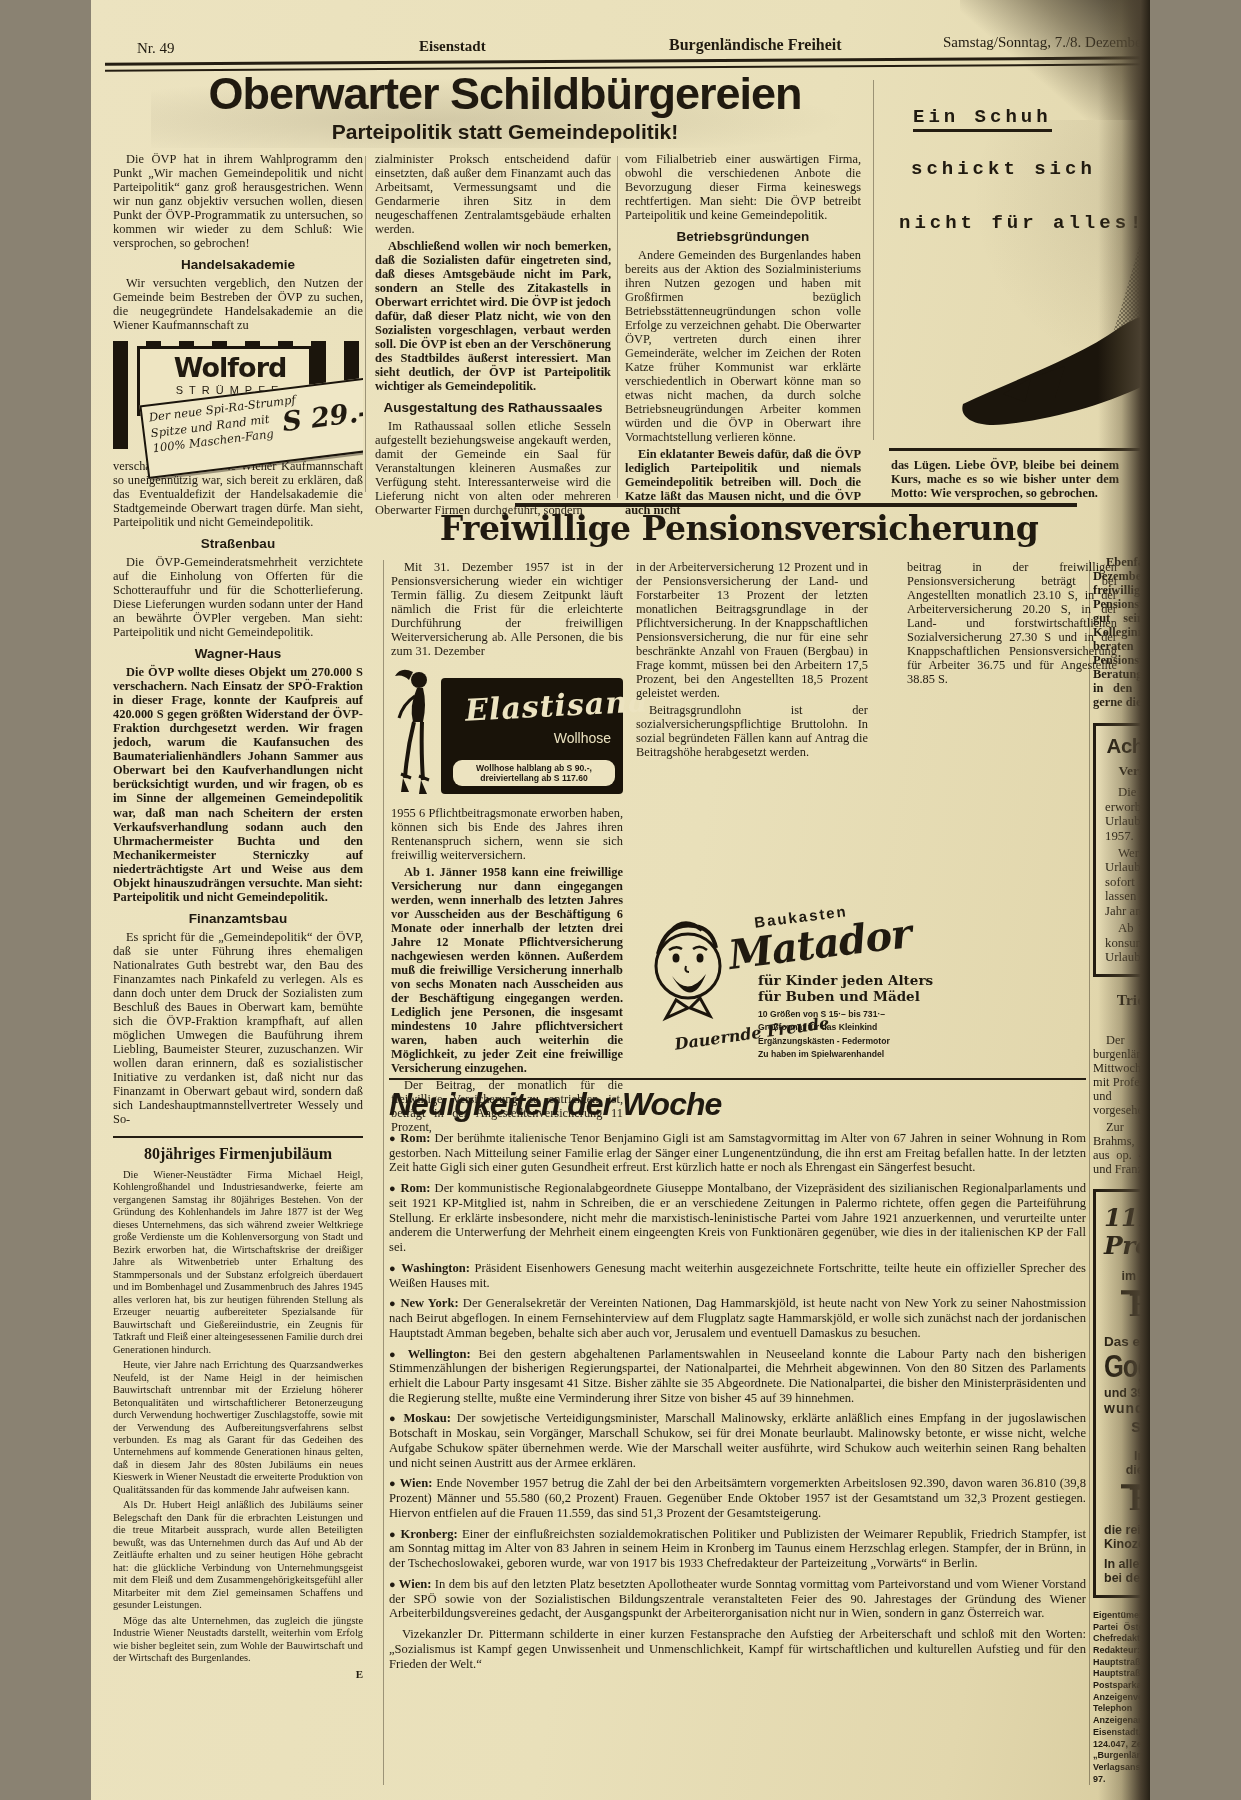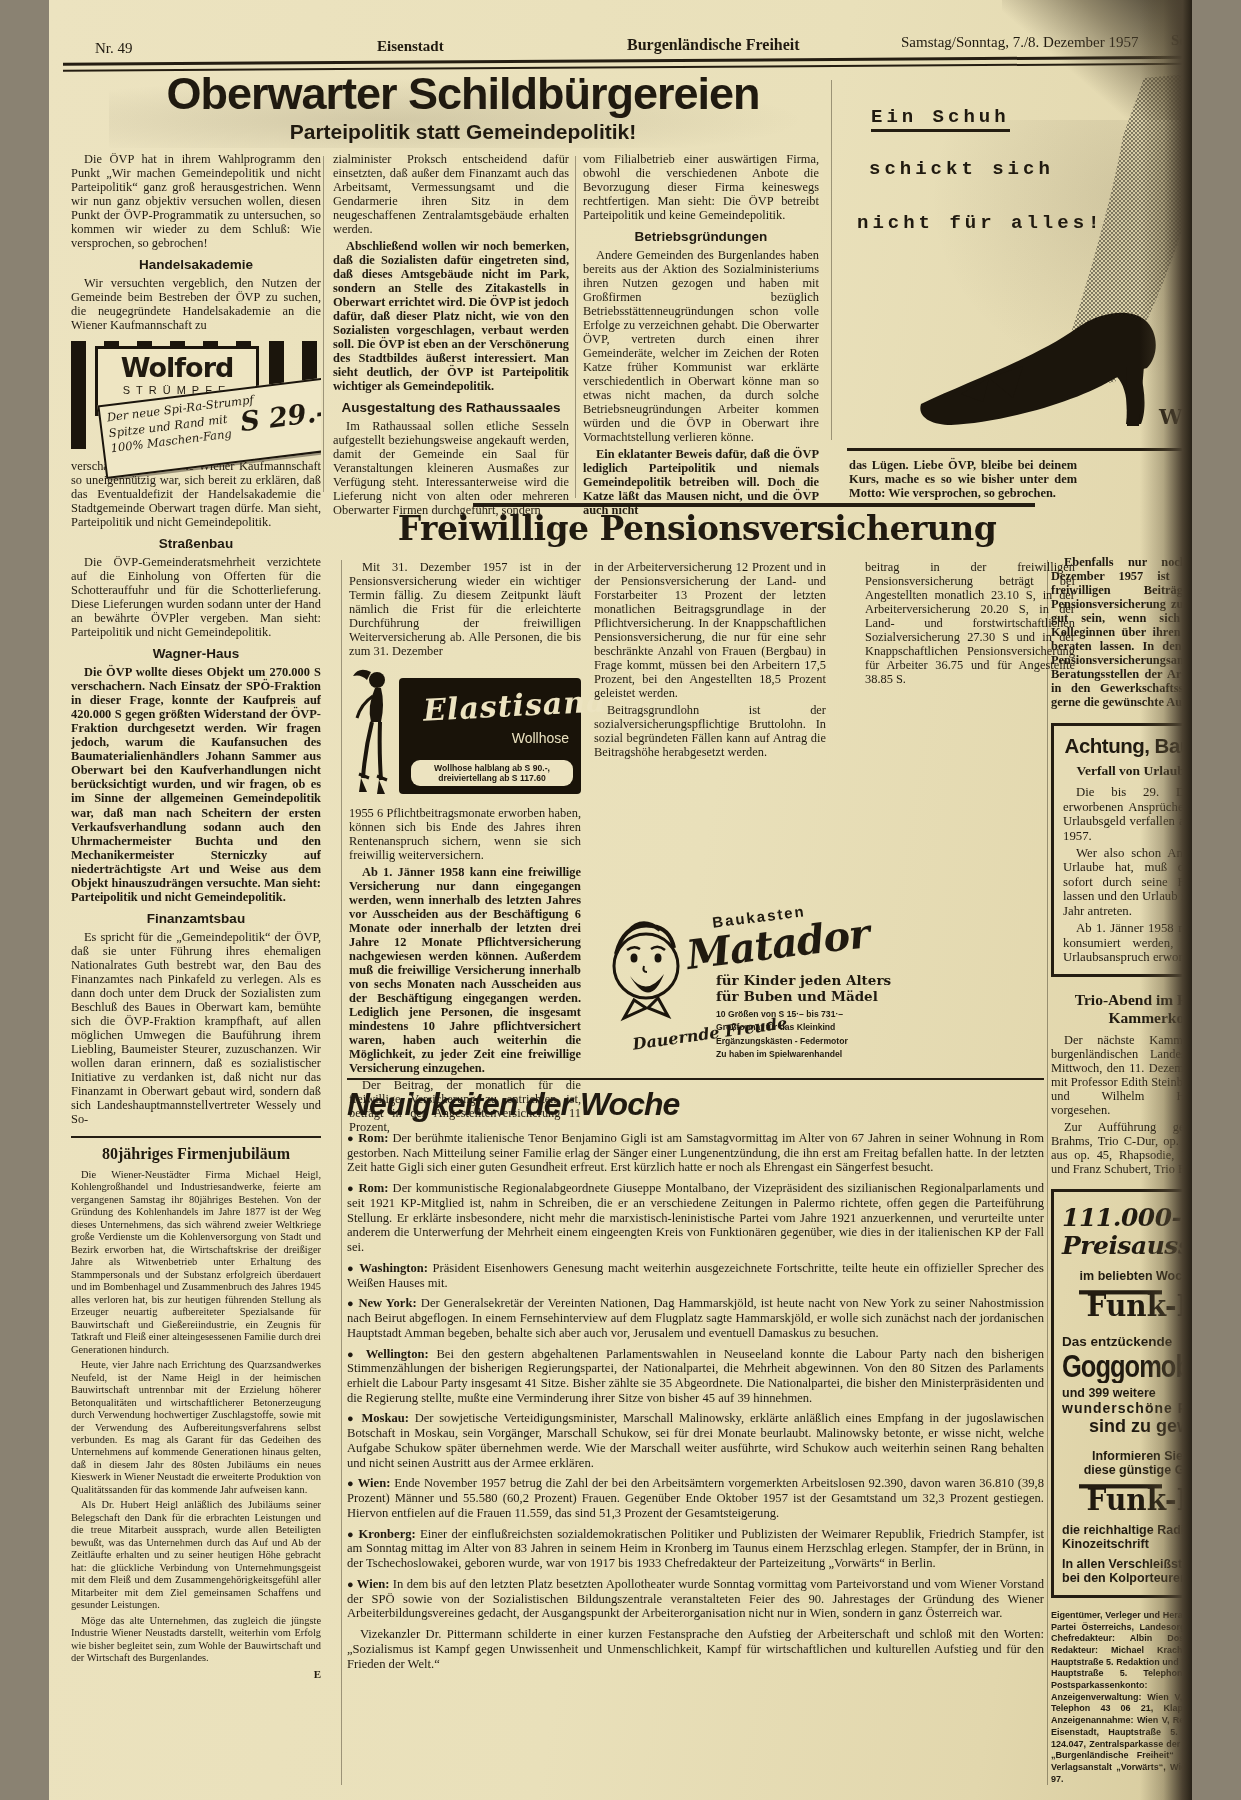"Nr. 49" #page { width: 1143px -> 1059px }
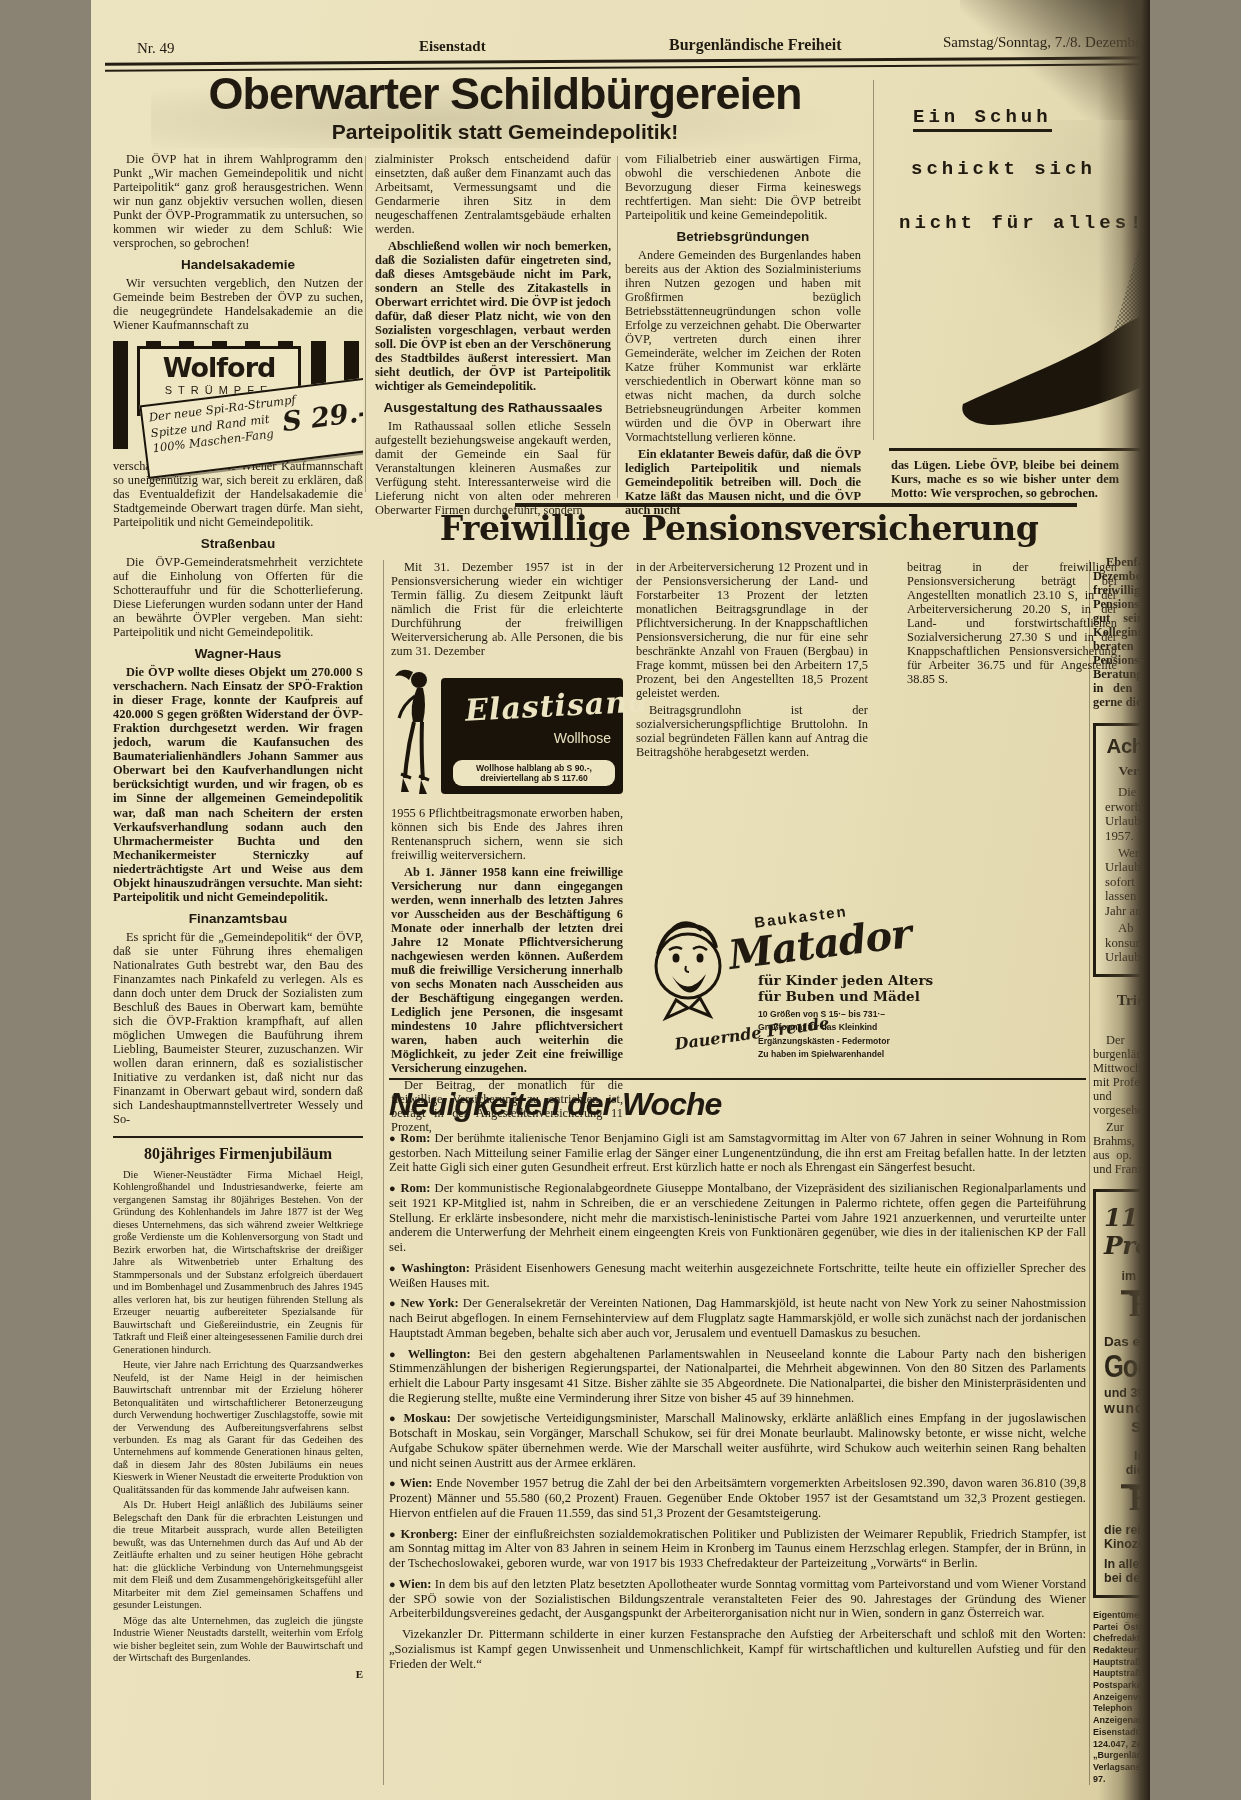"Wolford" .wolford-inner { padding-left: none -> 11px }
